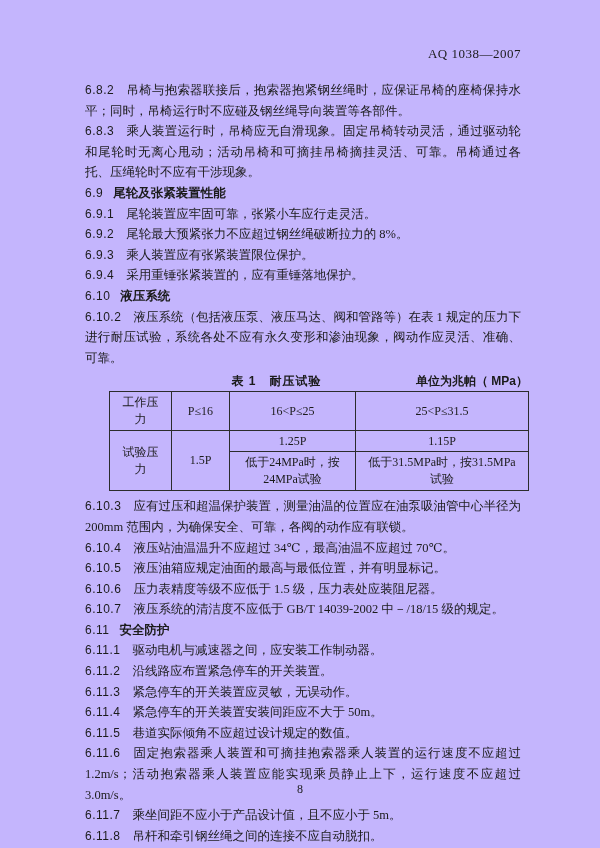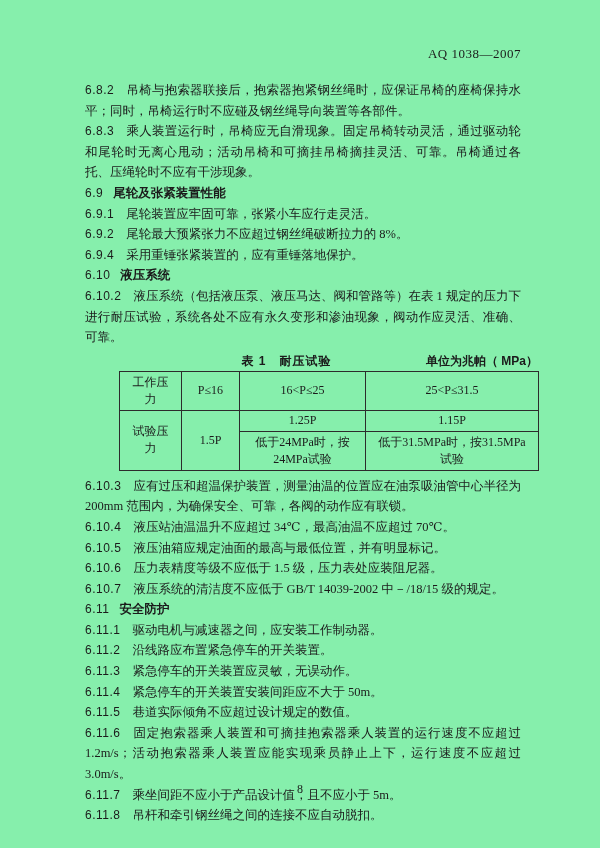"AQ 1038—2007" .page { background: #86efac -> #c4b5fd }
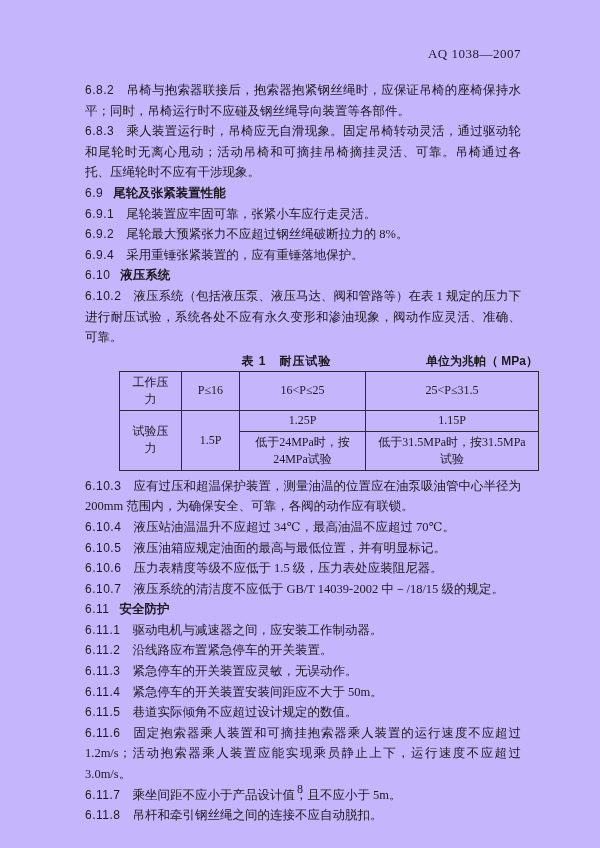"6.9.3 乘人装置应有张紧装置限位保护。" p.clause { html: none -> <p><span>6.9.3</span><span>乘人装置应有张紧装置限位保护。</span></p> }
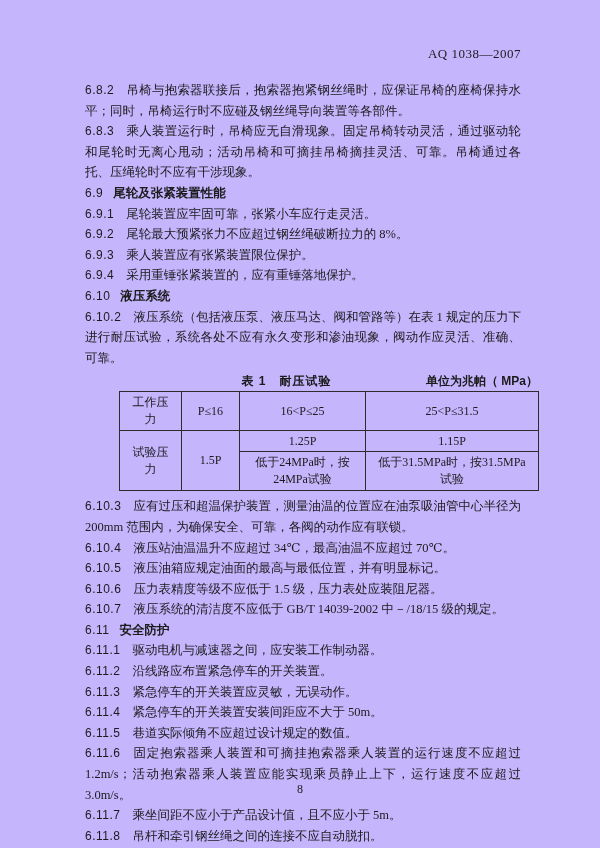"表 1 耐压试验" .table-block { margin: 3px 0 5px 34px -> 3px 0 5px 24px }
